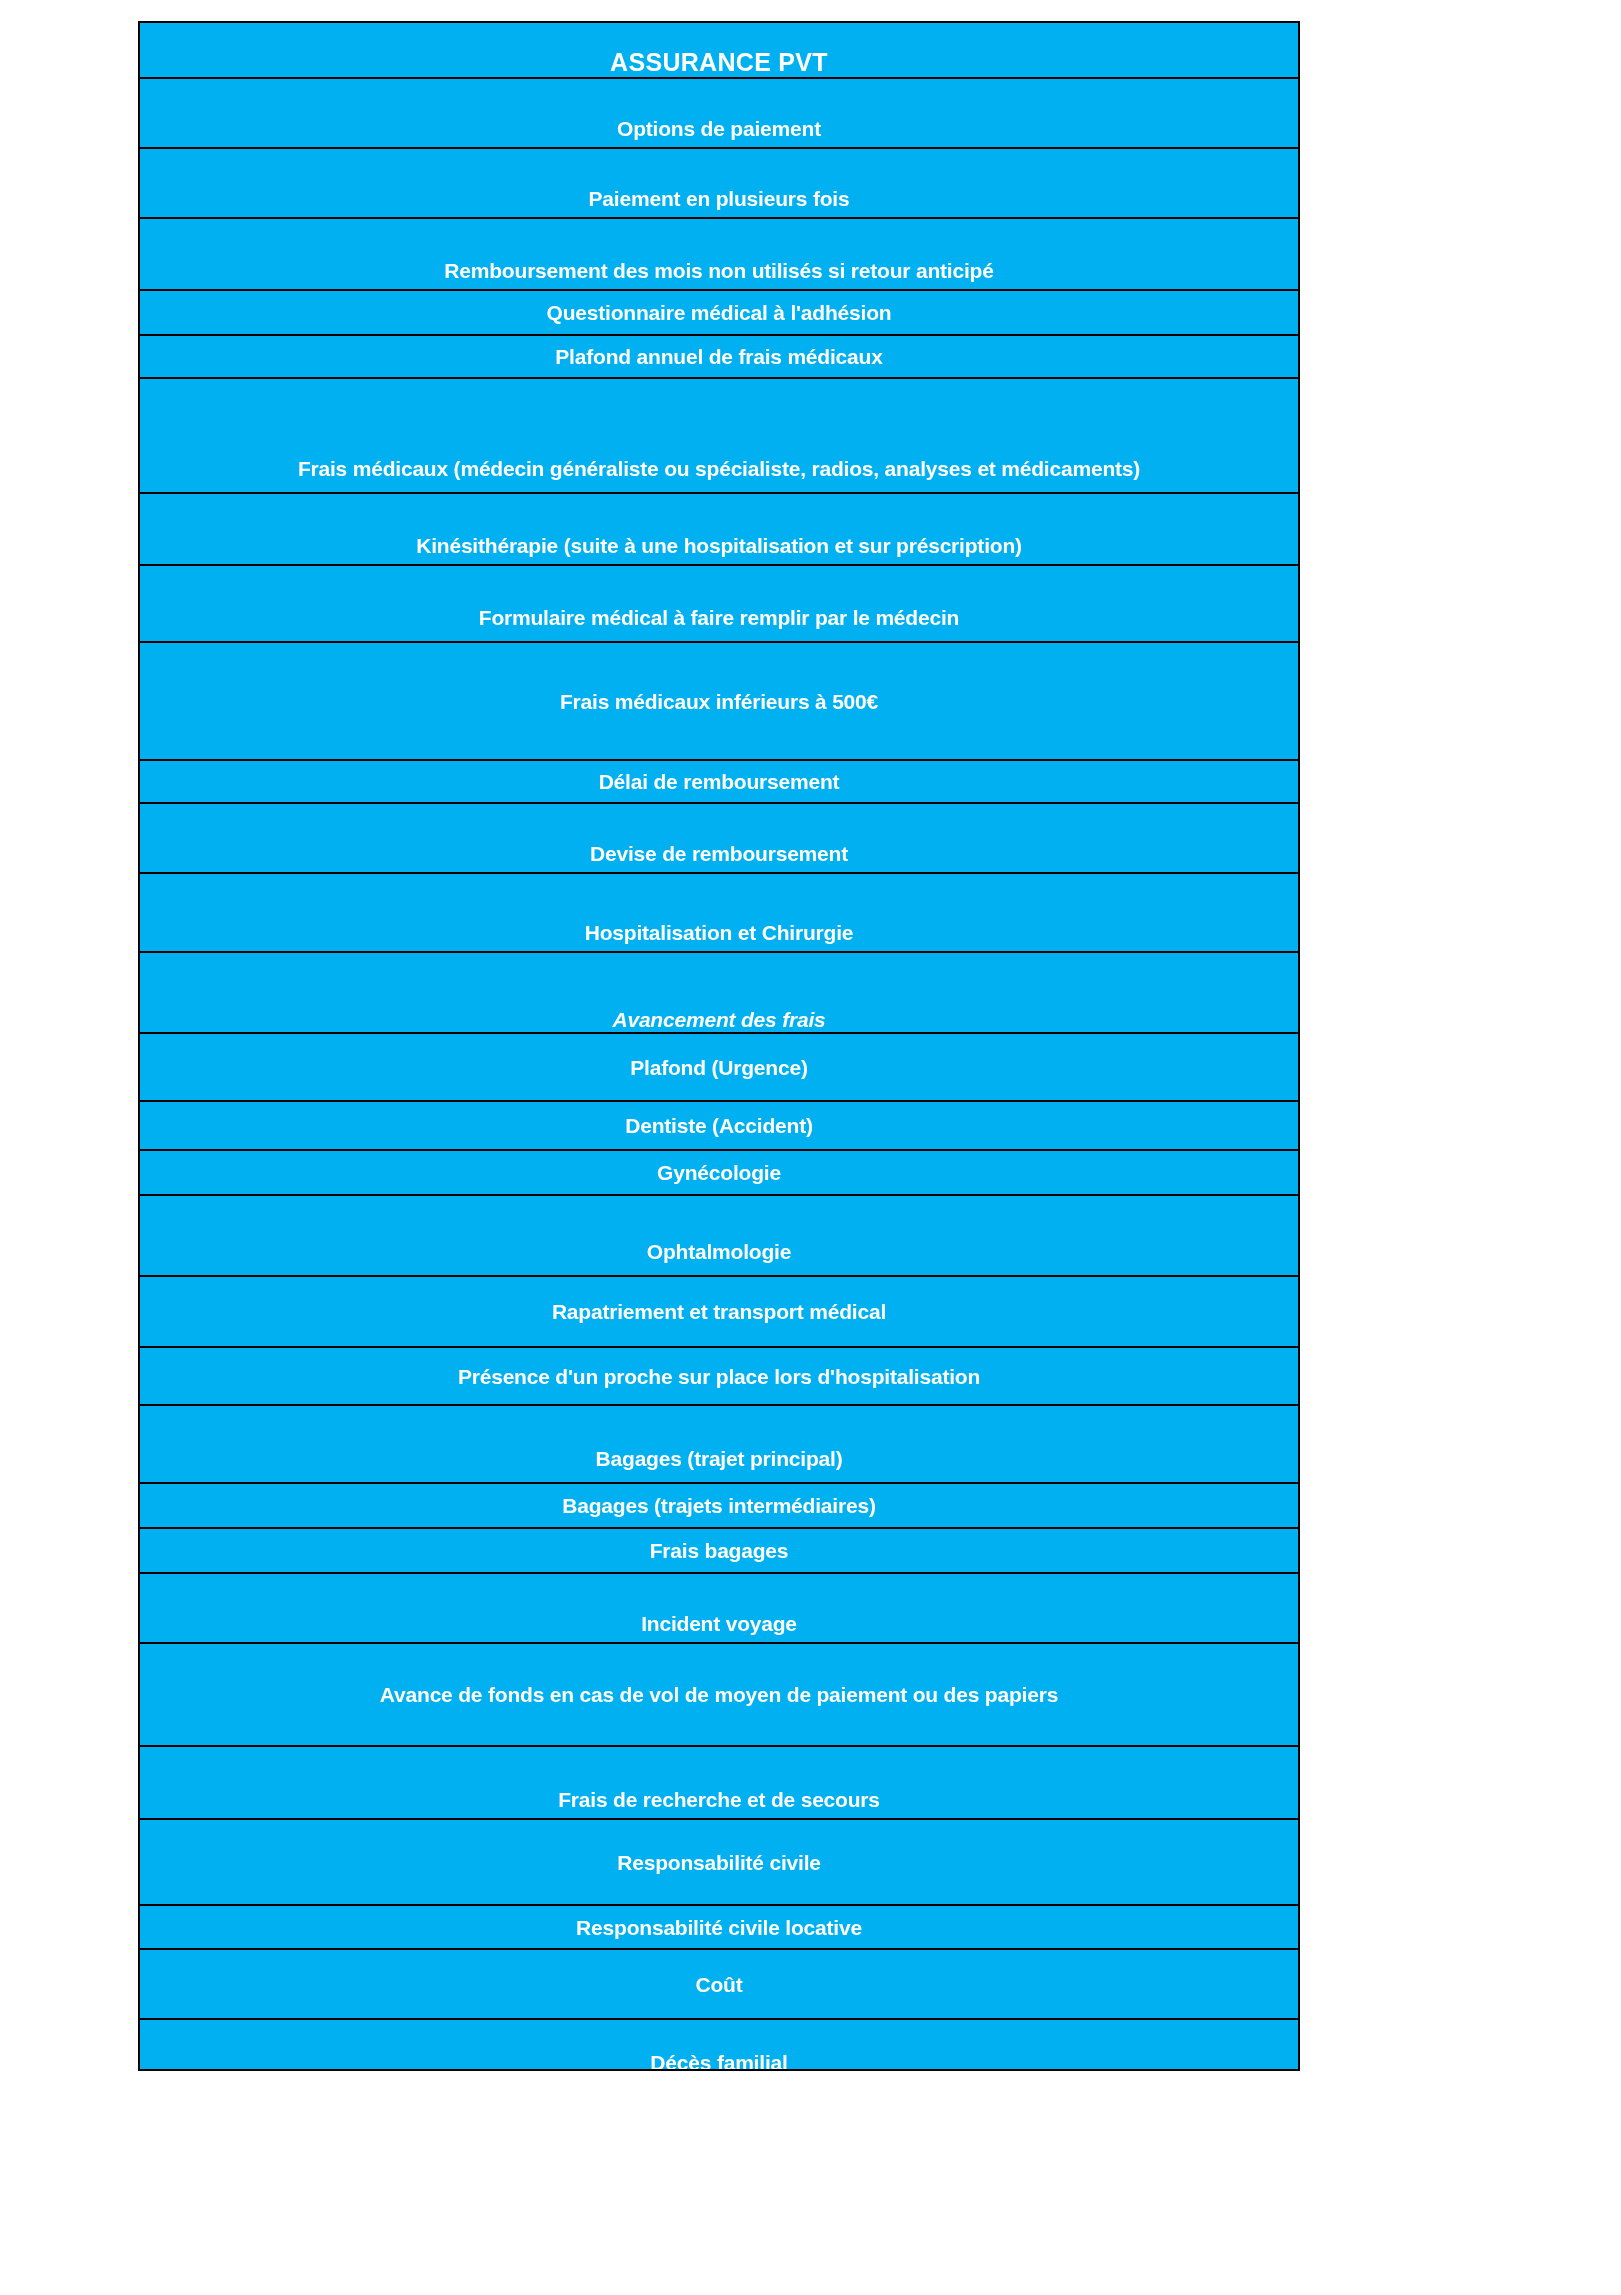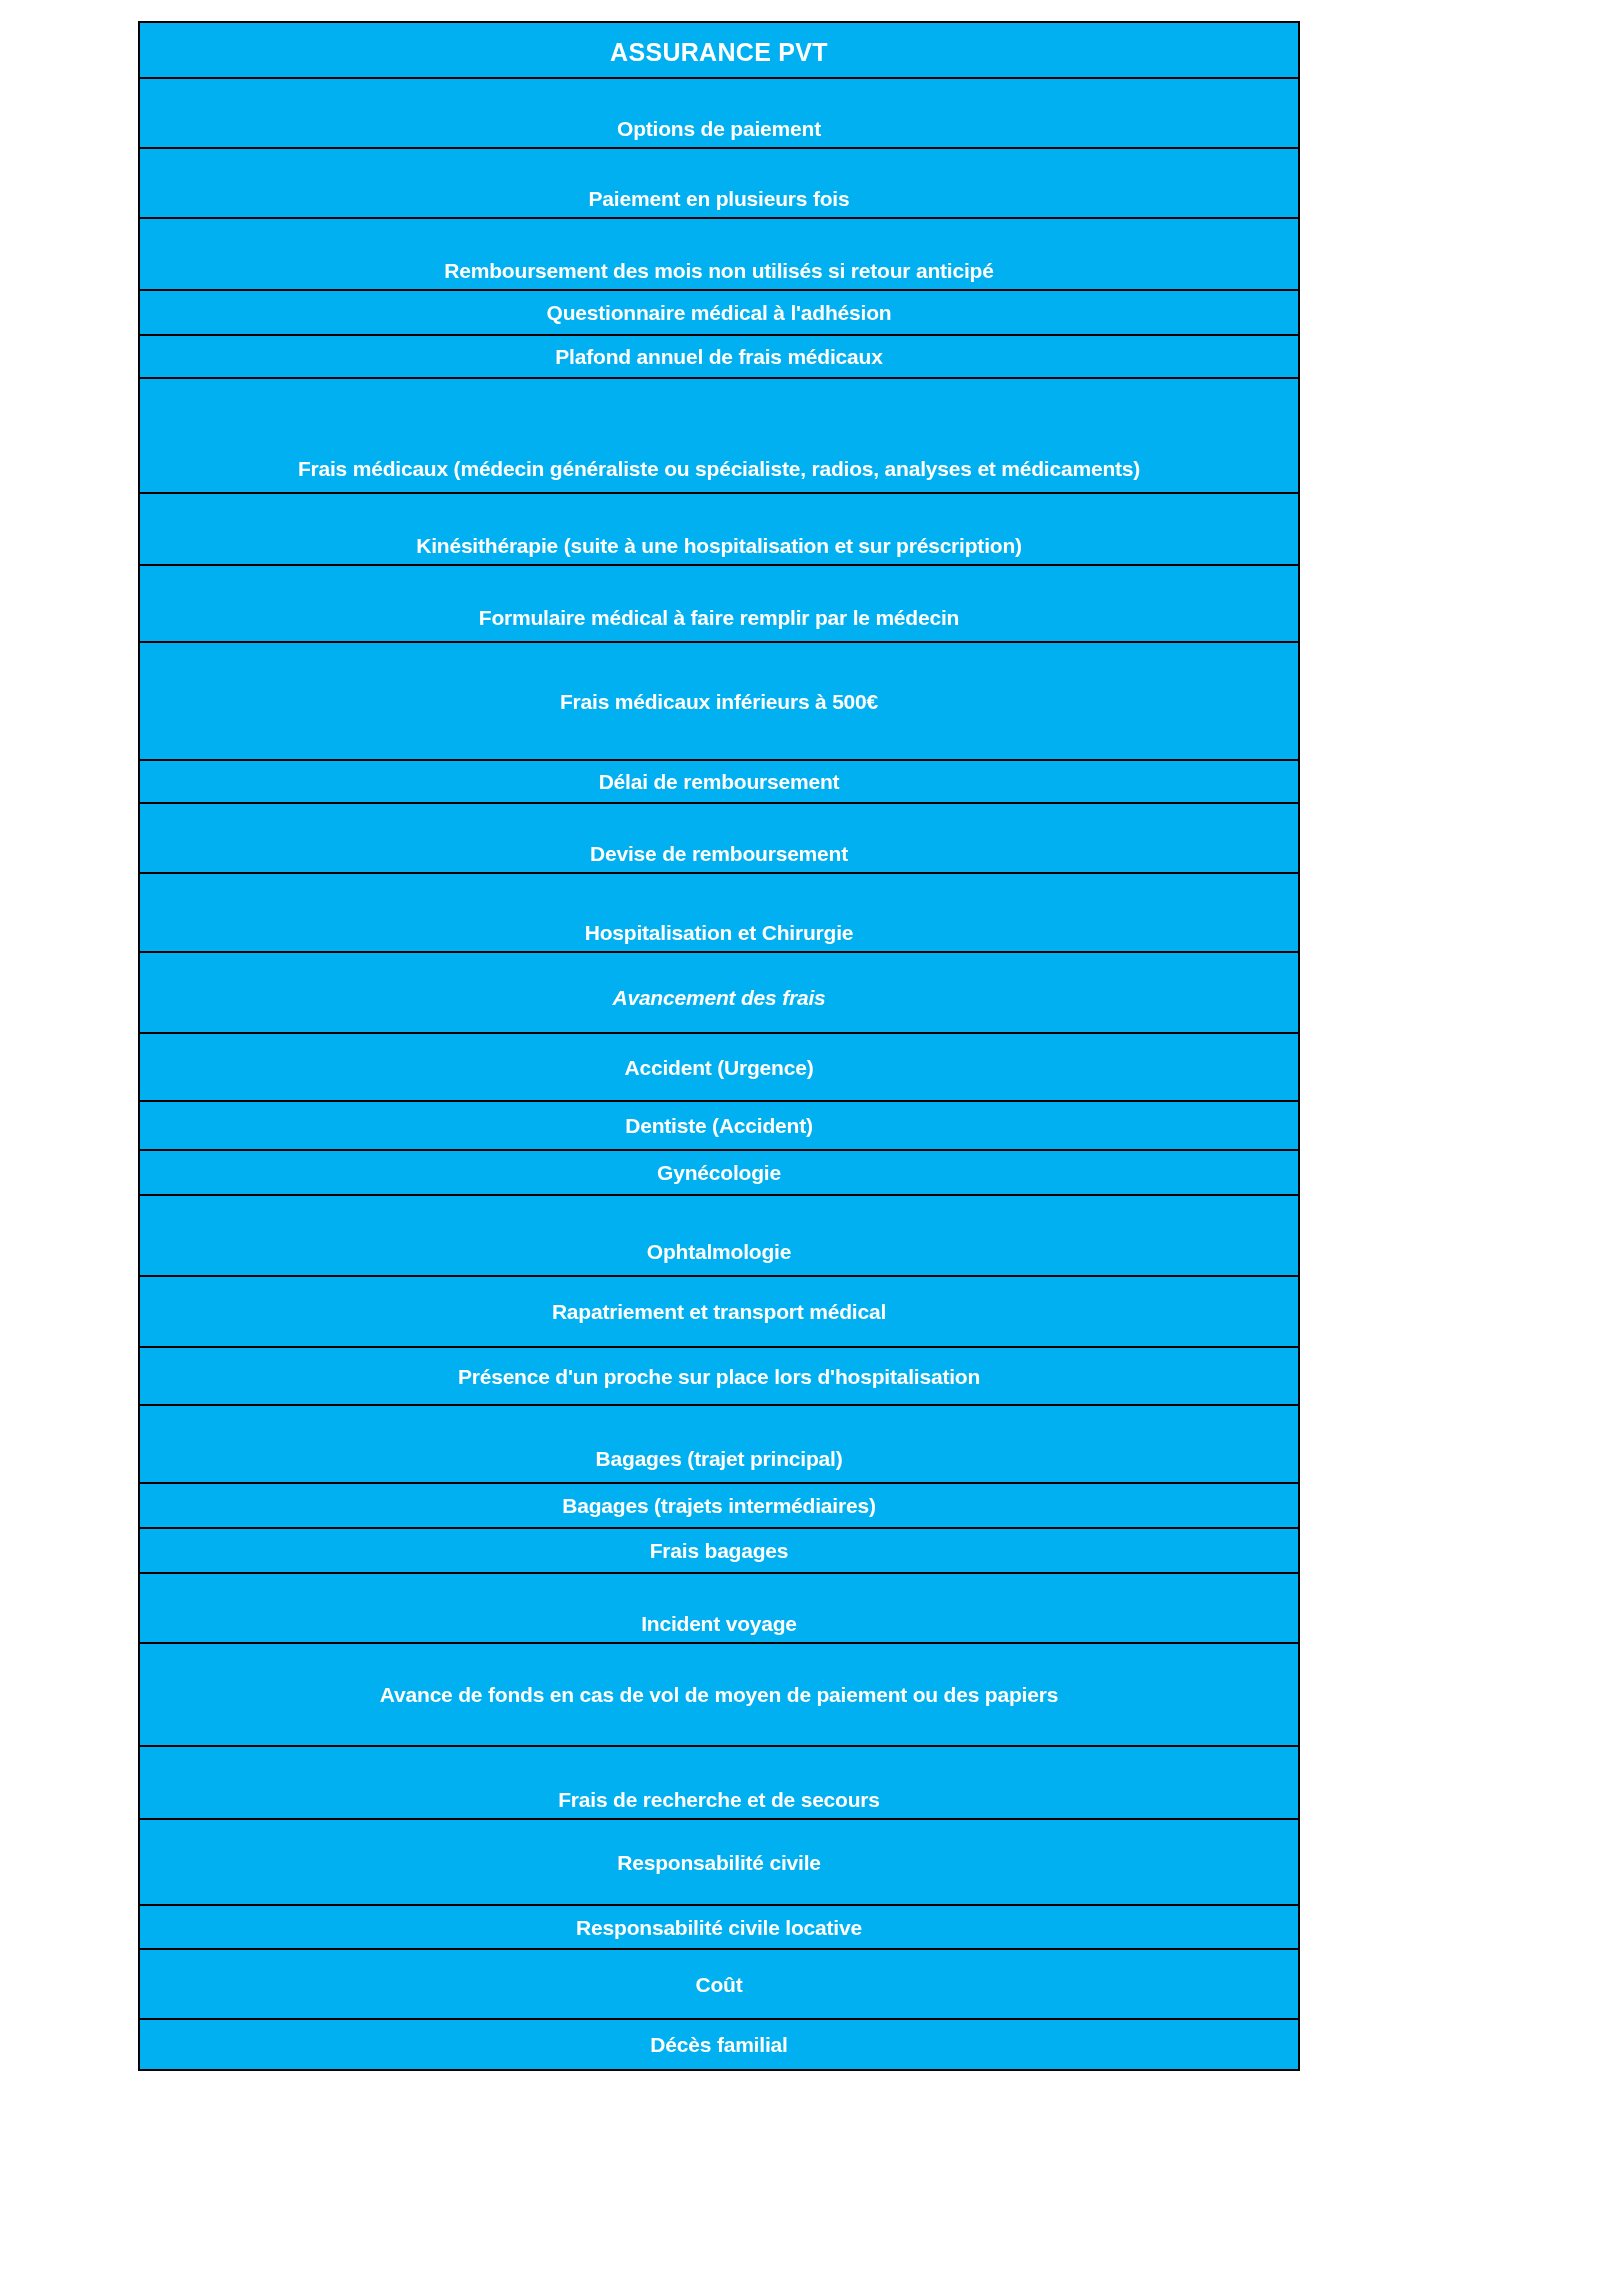"ASSURANCE PVT" .va-top { align-items: center -> flex-end }
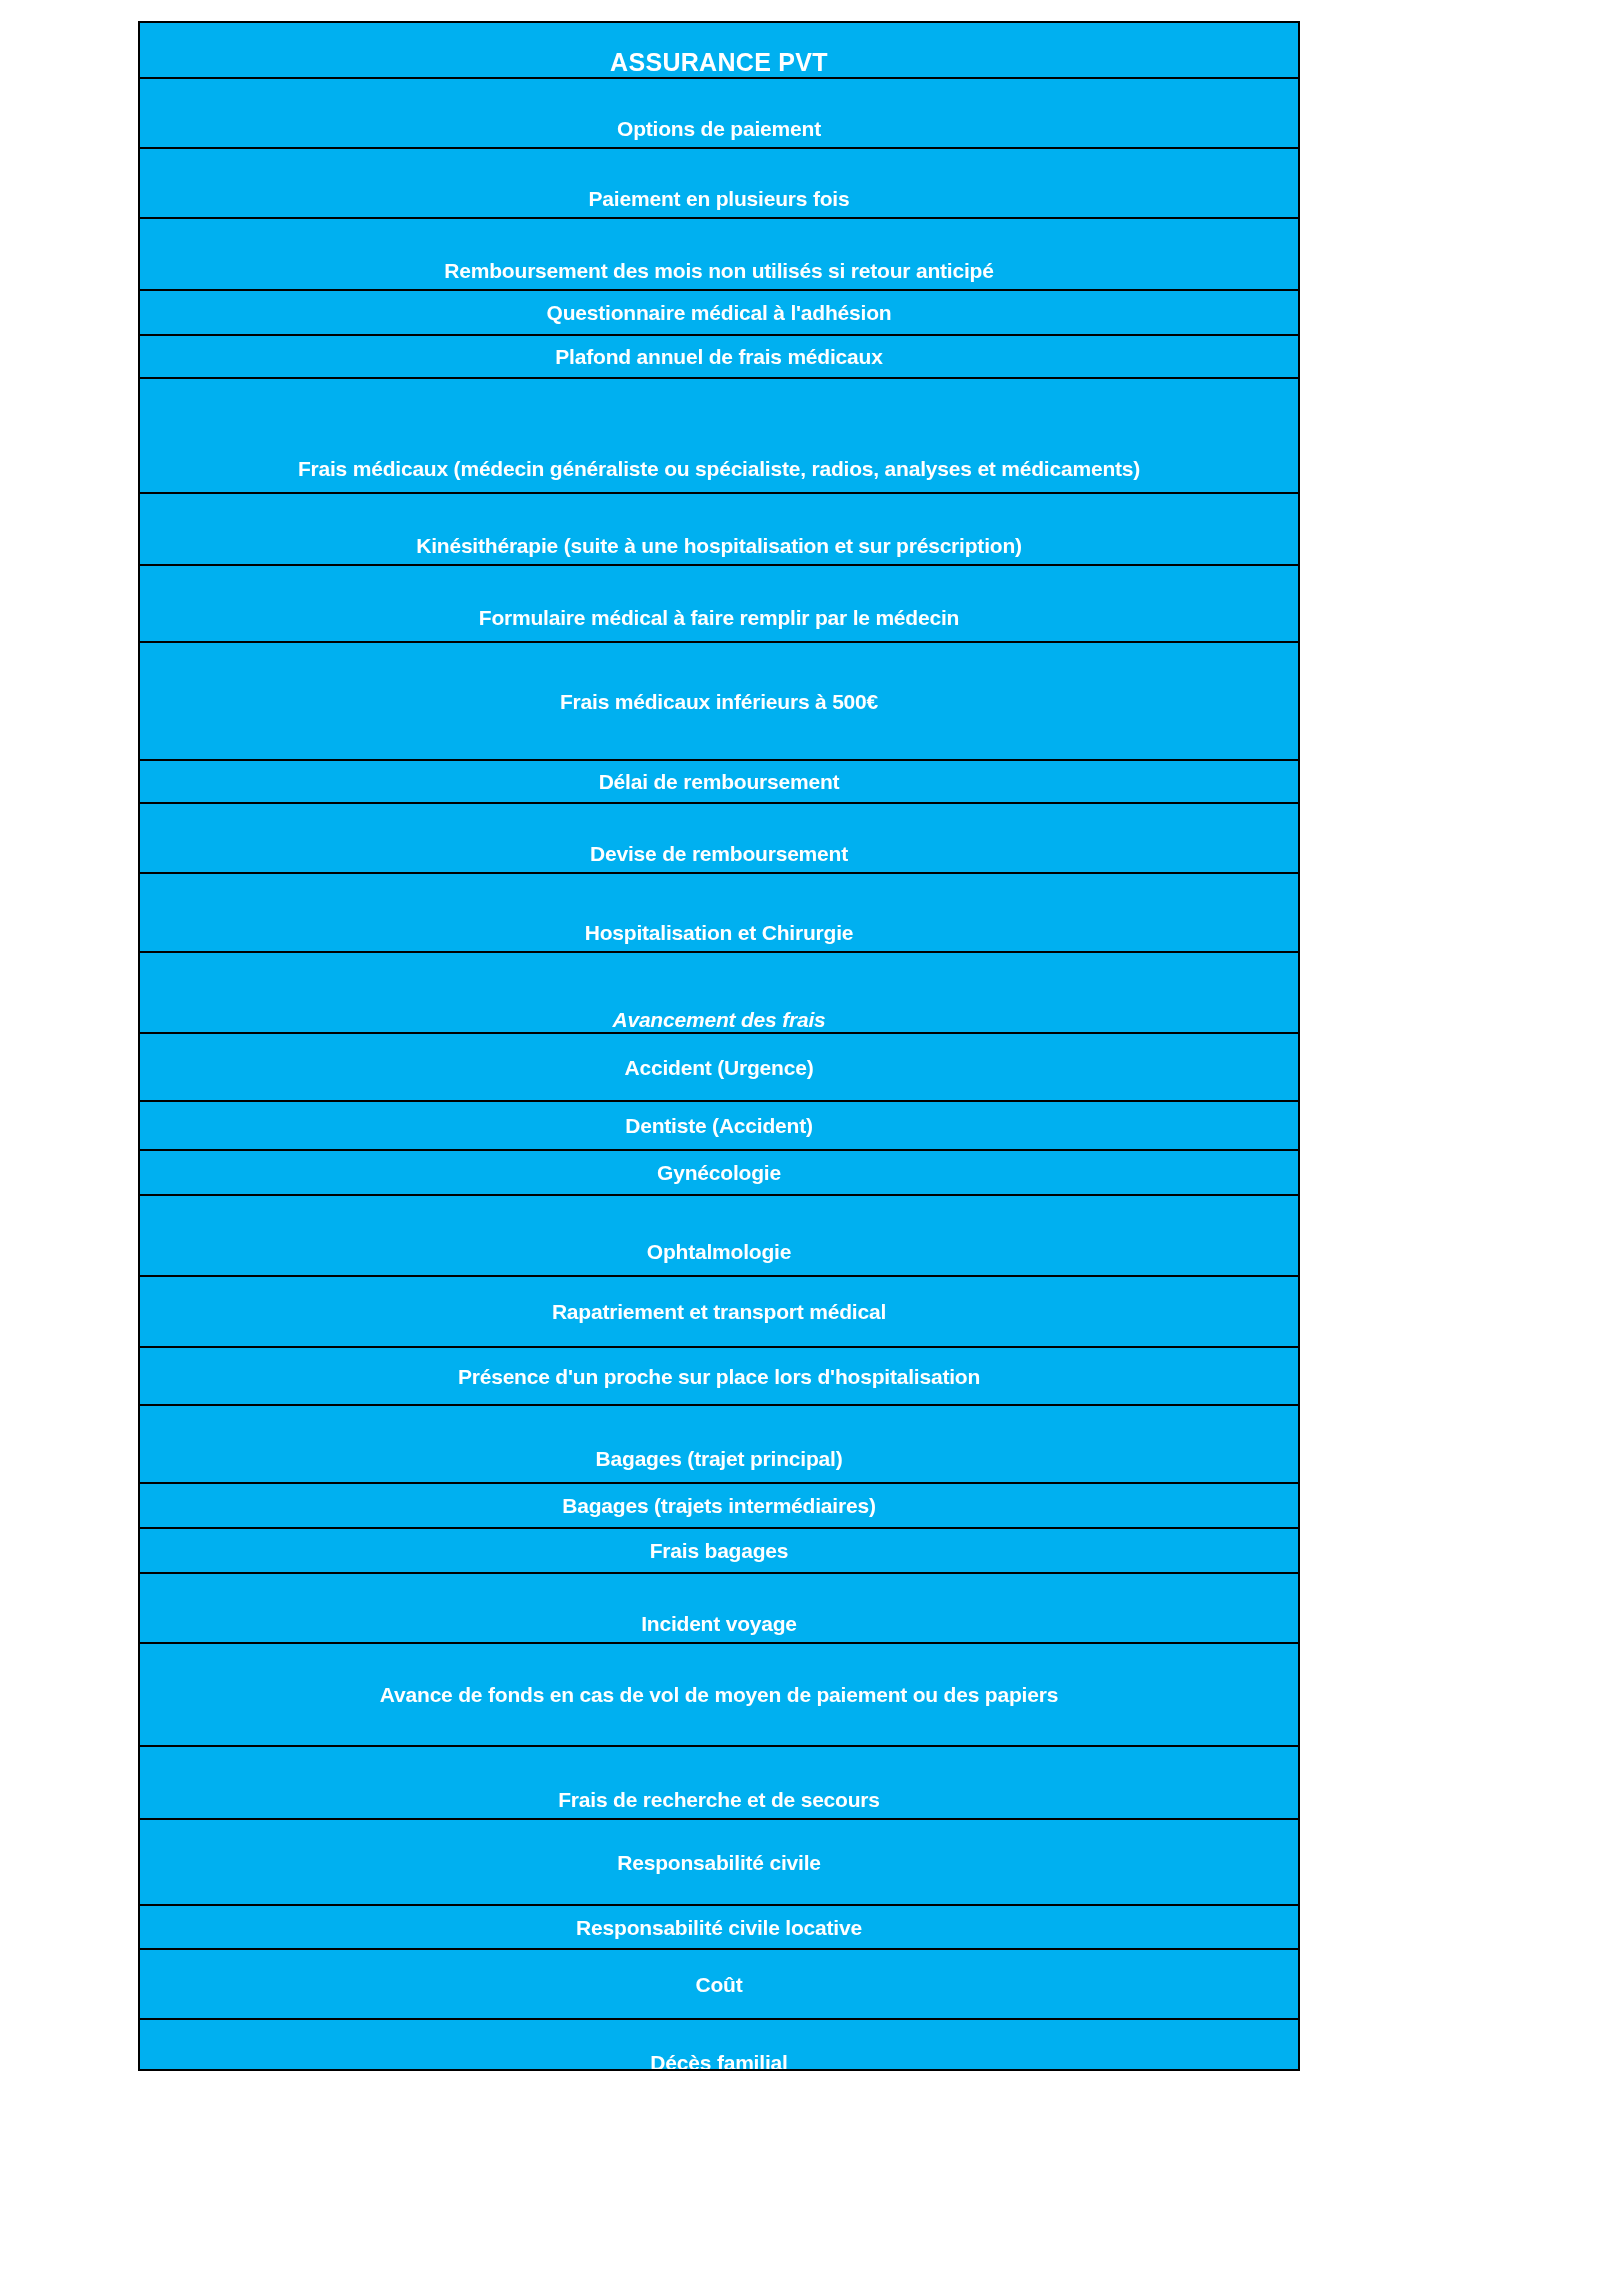"Accident (Urgence)" span.cell-text { text: Accident -> Plafond }
